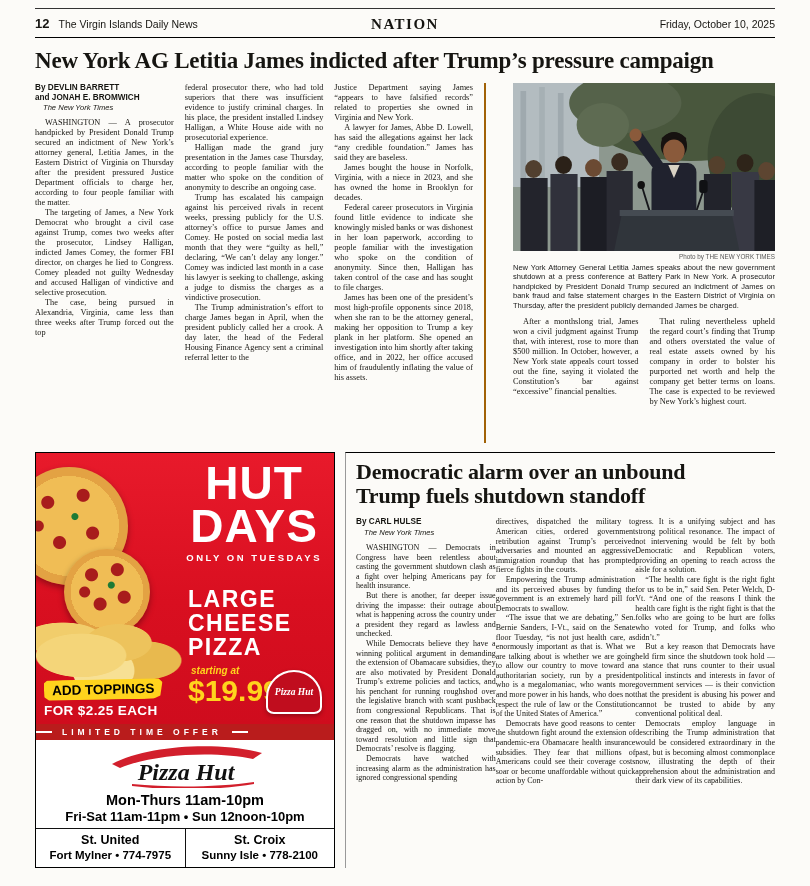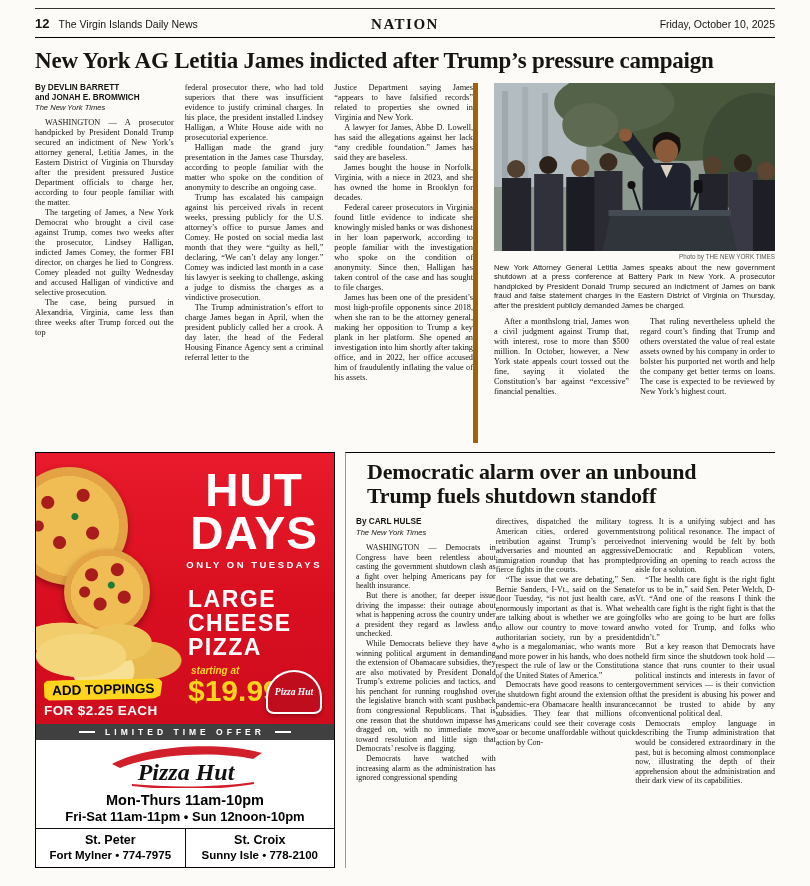"The New York Times" .byline .src { margin-left: none -> 8px }
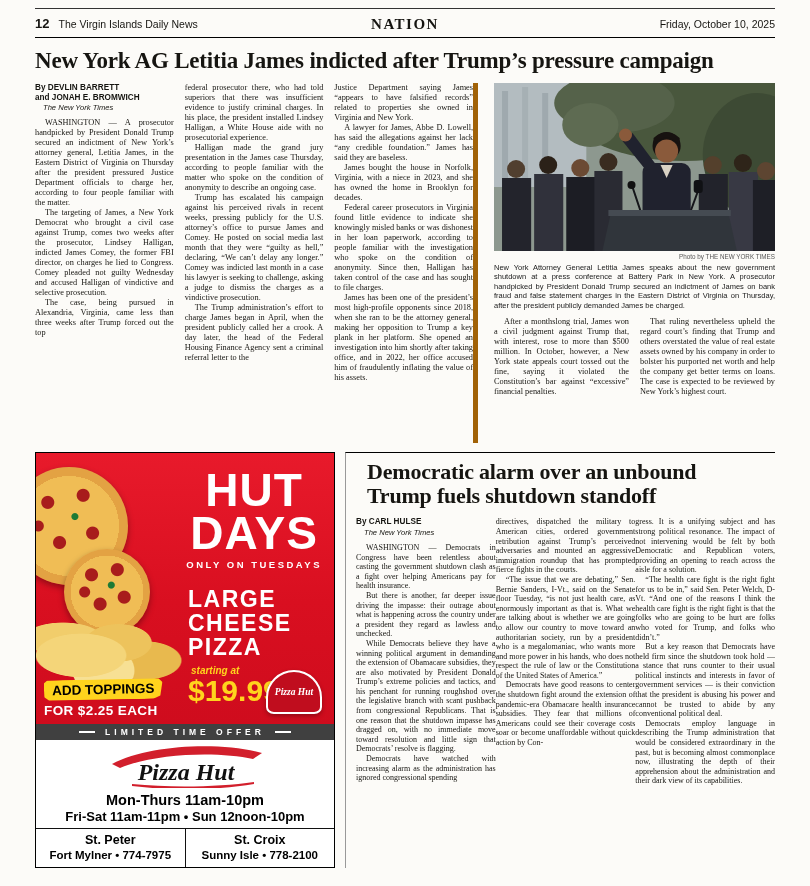"New York Attorney General Letitia" .lead-right { border-left: 5px solid #a16207 -> 2px solid #a16207; margin-left: none -> 11px; padding-left: 16px -> 27px }
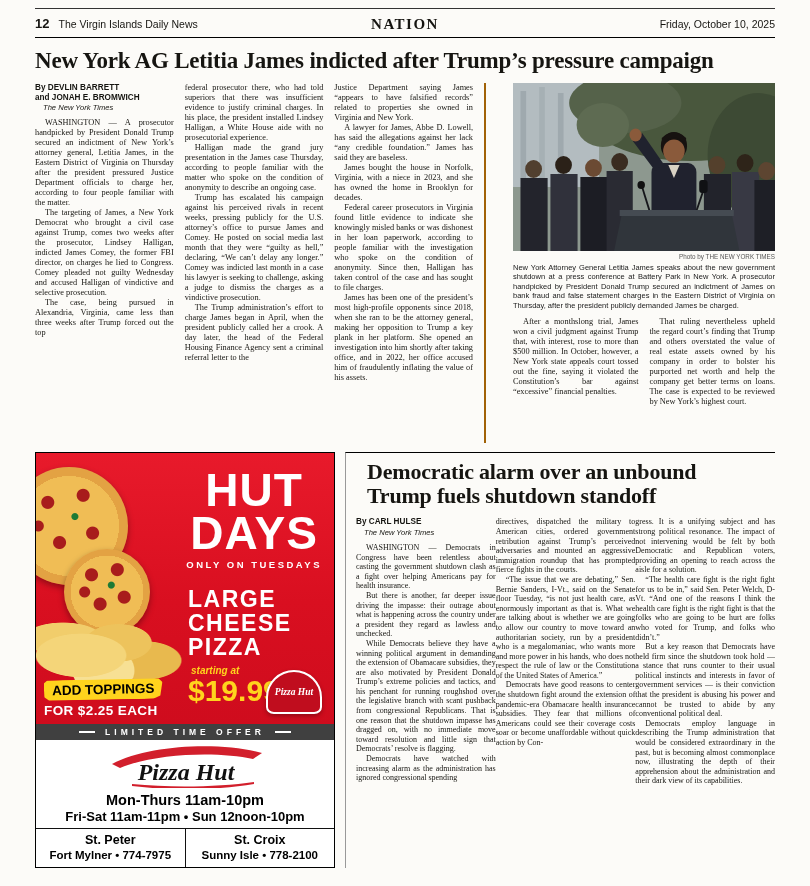"HUT" .hut-title { top: 16px -> 9px }
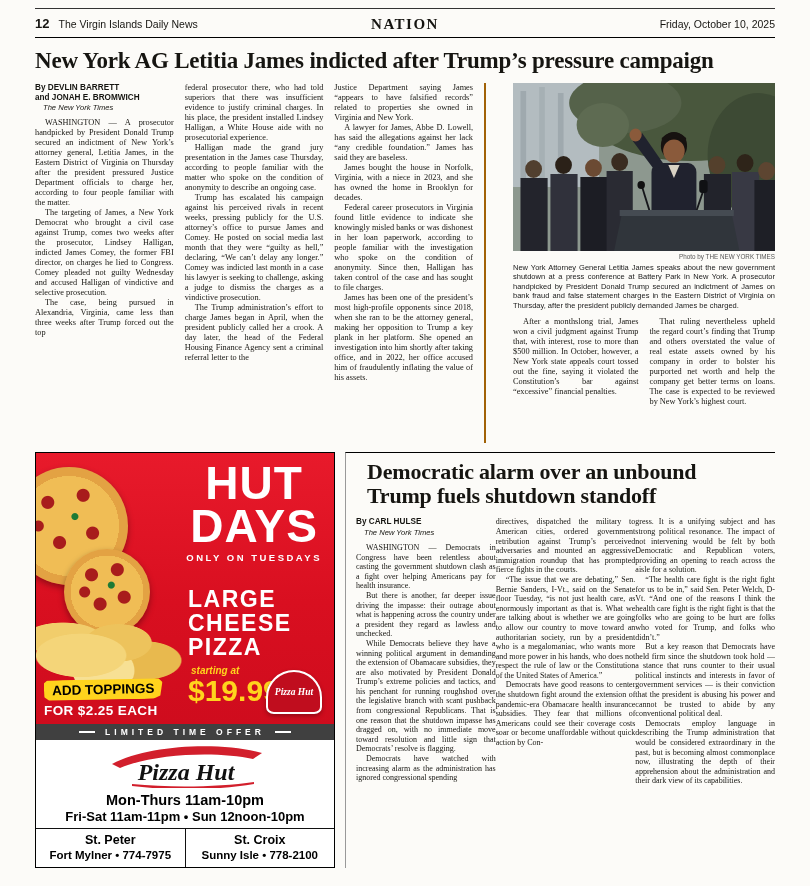"Democratic alarm over an unbound" .second-headline { margin-left: 11px -> none }
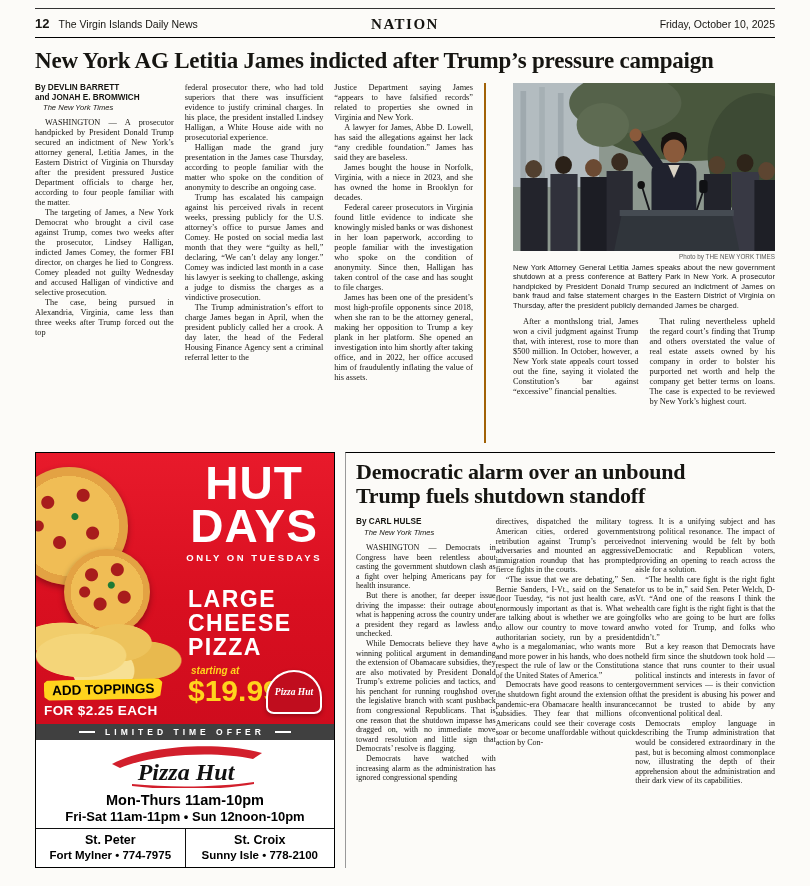"Empowering the Trump administration and" p { html: none -> <p>Empowering the Trump administration and its perceived abuses by funding the government is an extremely hard pill for Democrats to swallow.</p> }
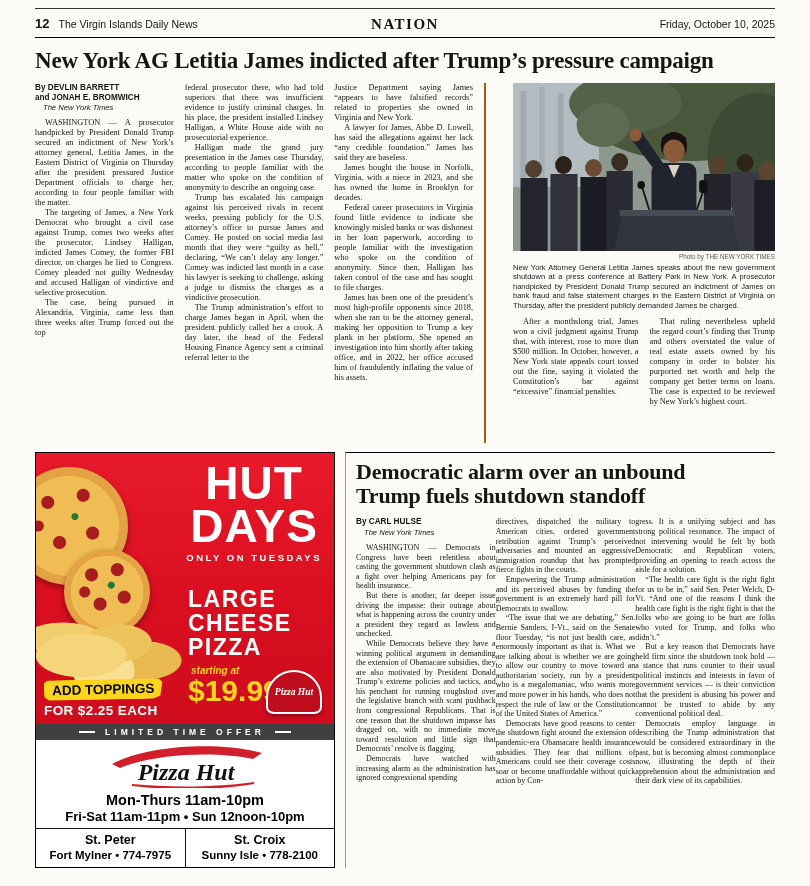"LIMITED TIME OFFER" .limited { background: #404040 -> #b91c1c; justify-content: center -> none }
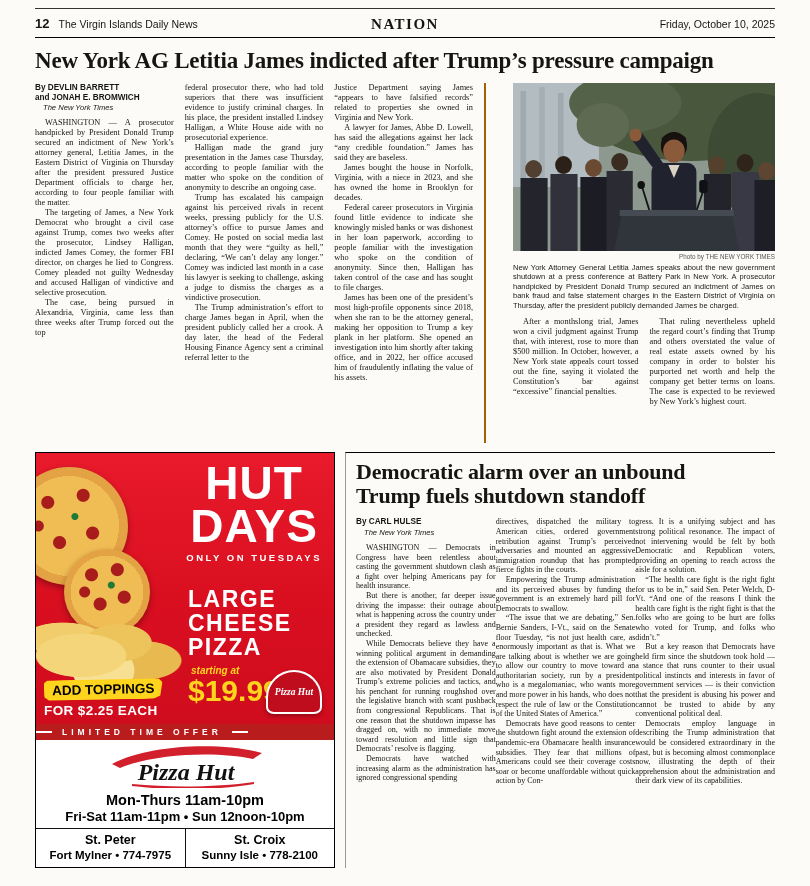"St. Peter" div.loc-name { text: Peter -> United }
